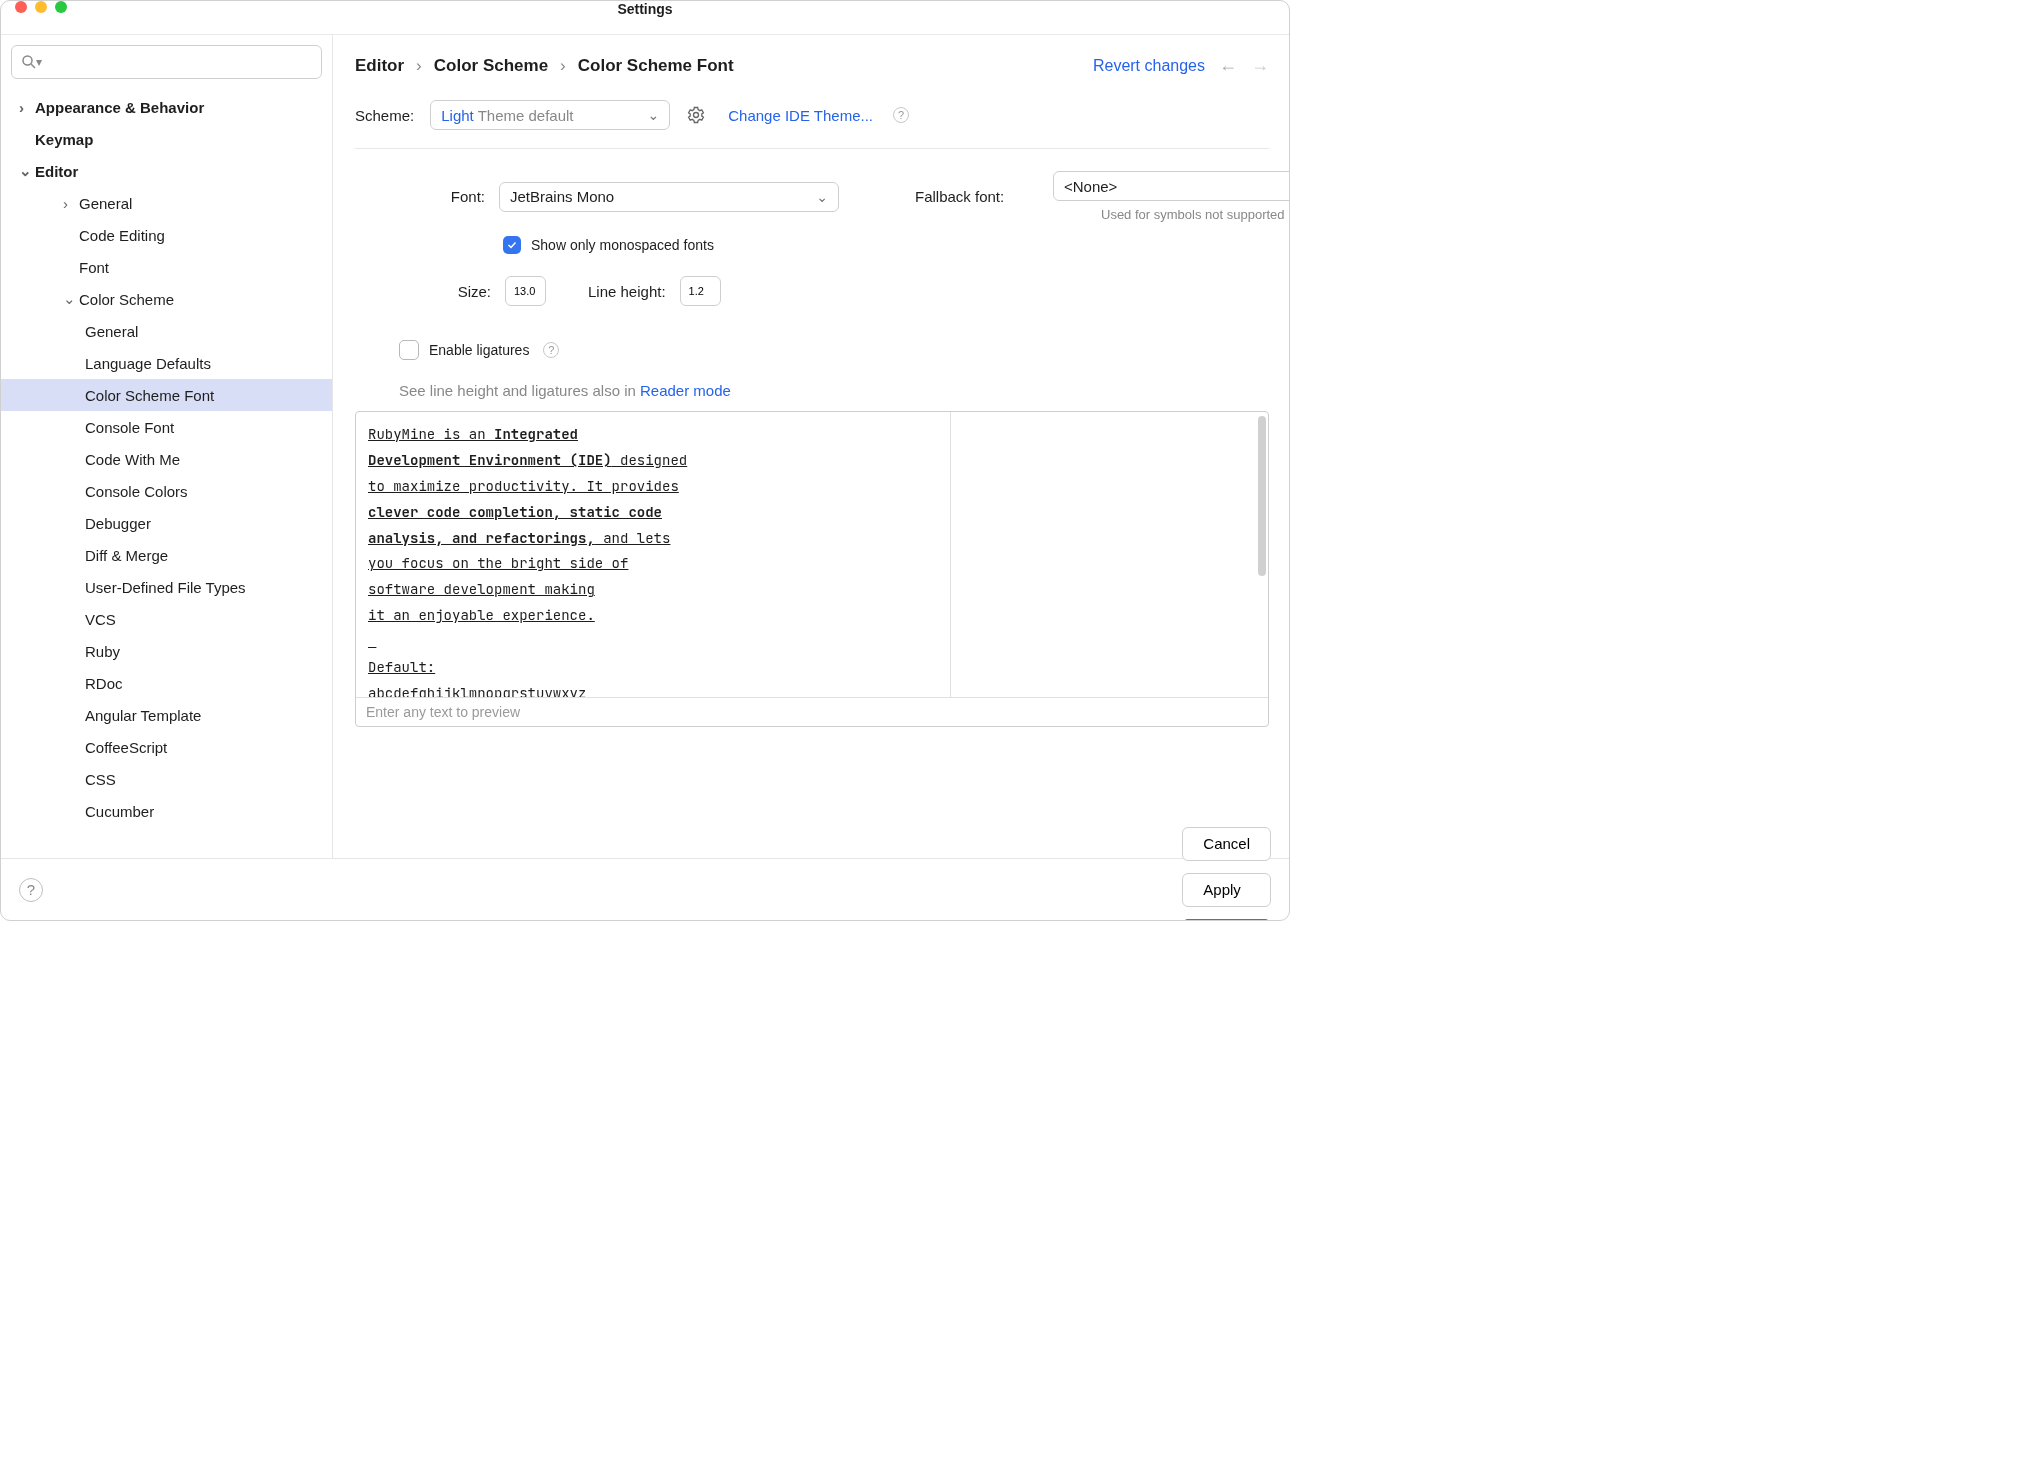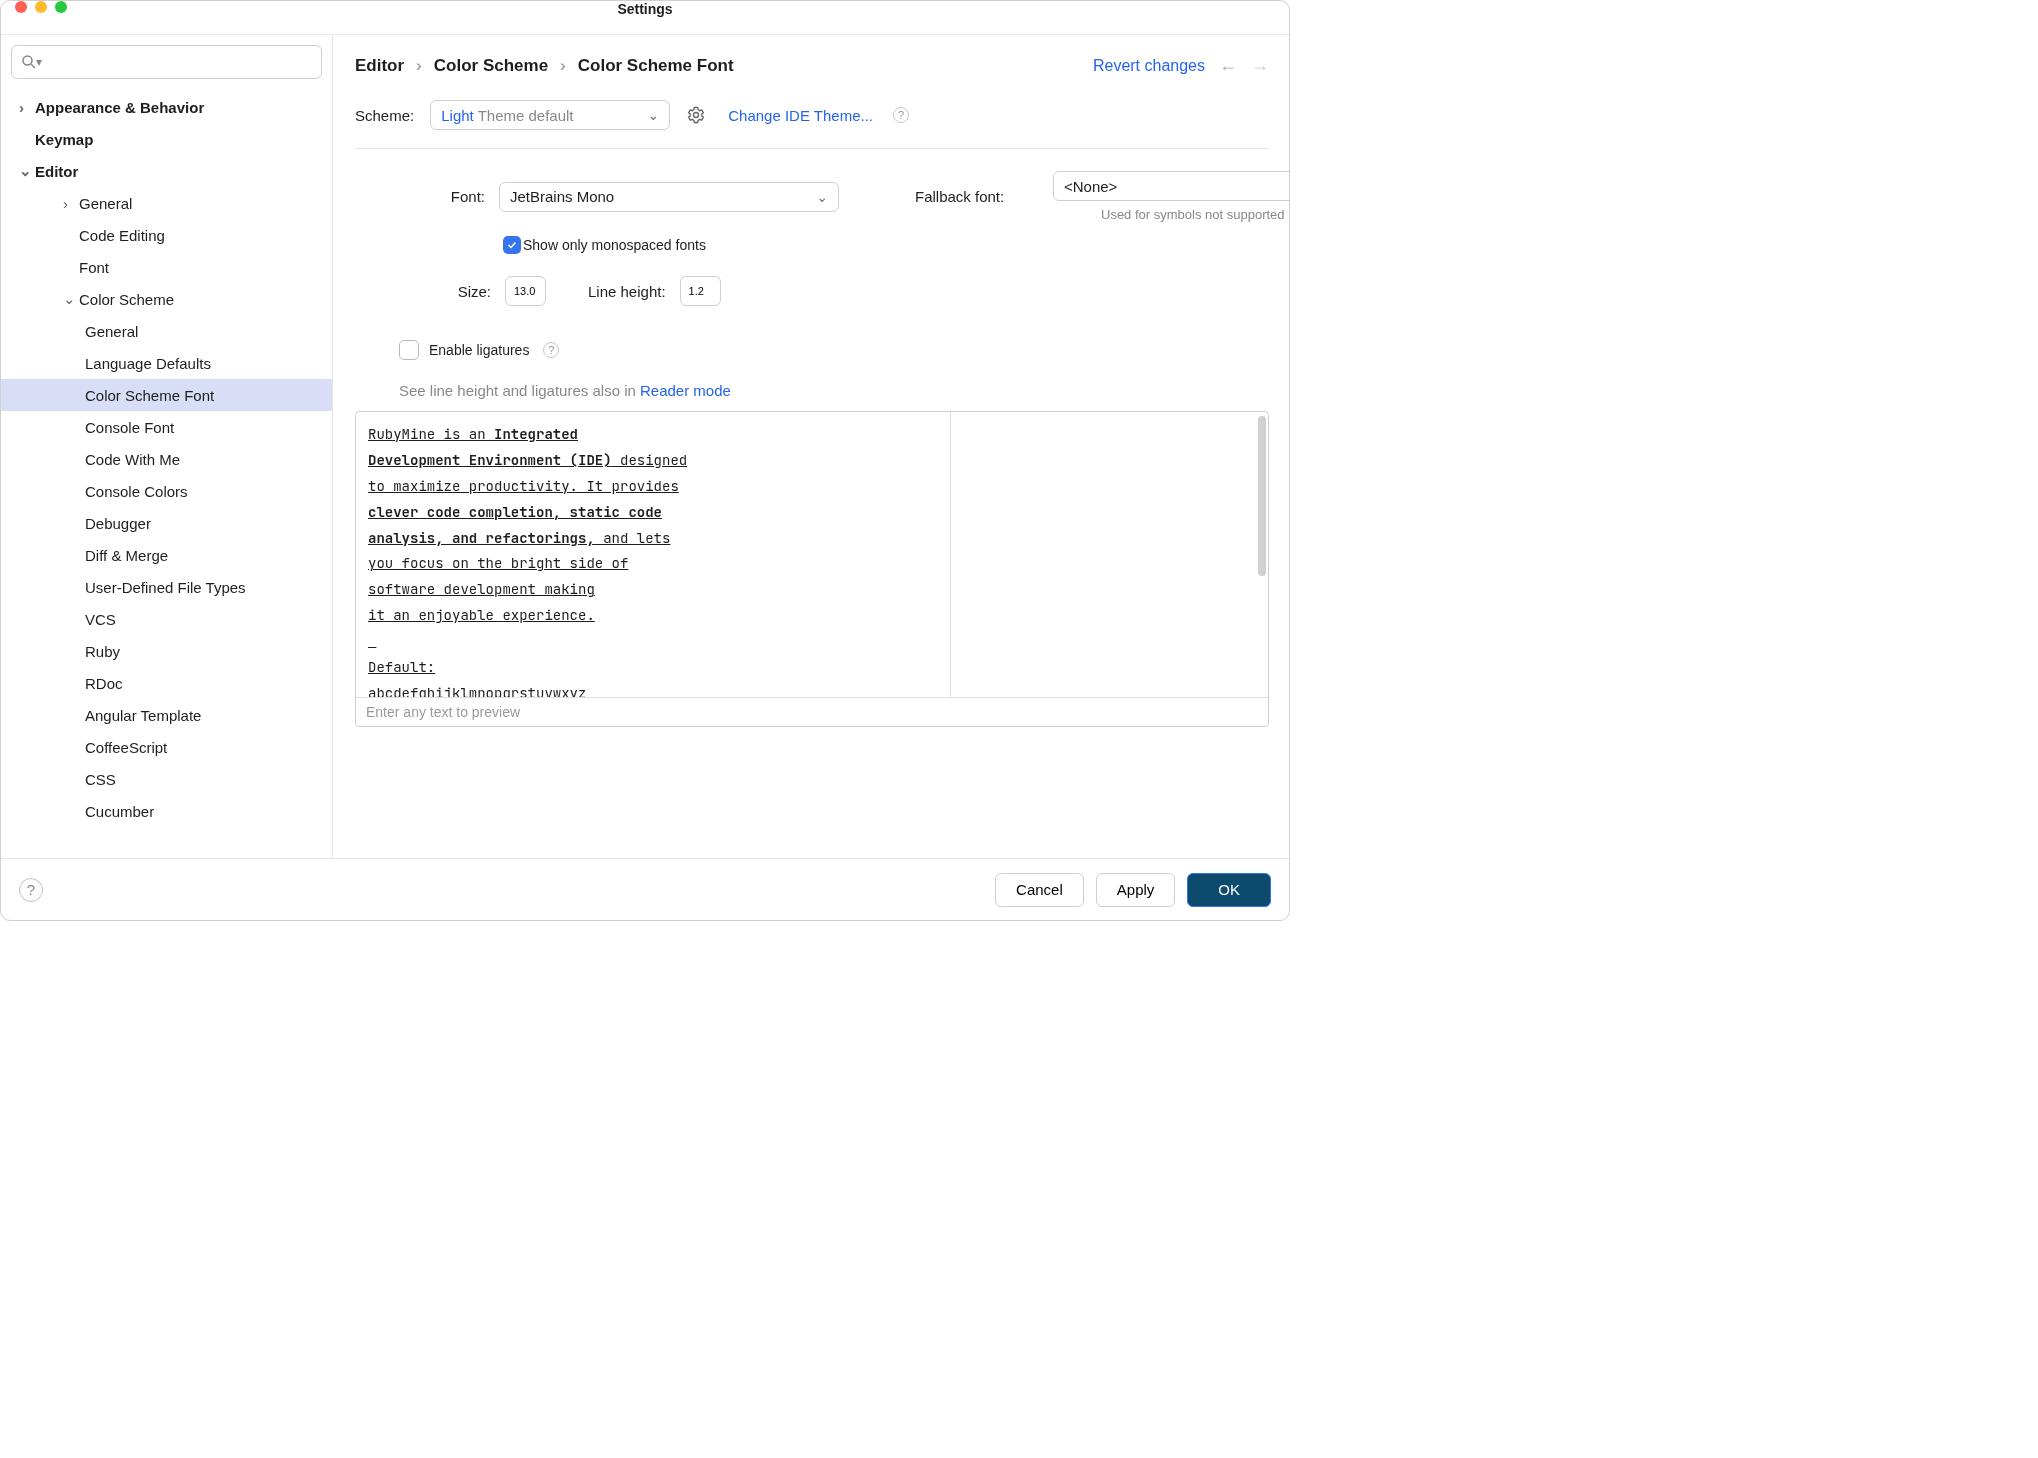"Show only monospaced fonts" .subcheck { gap: 2px -> 10px }
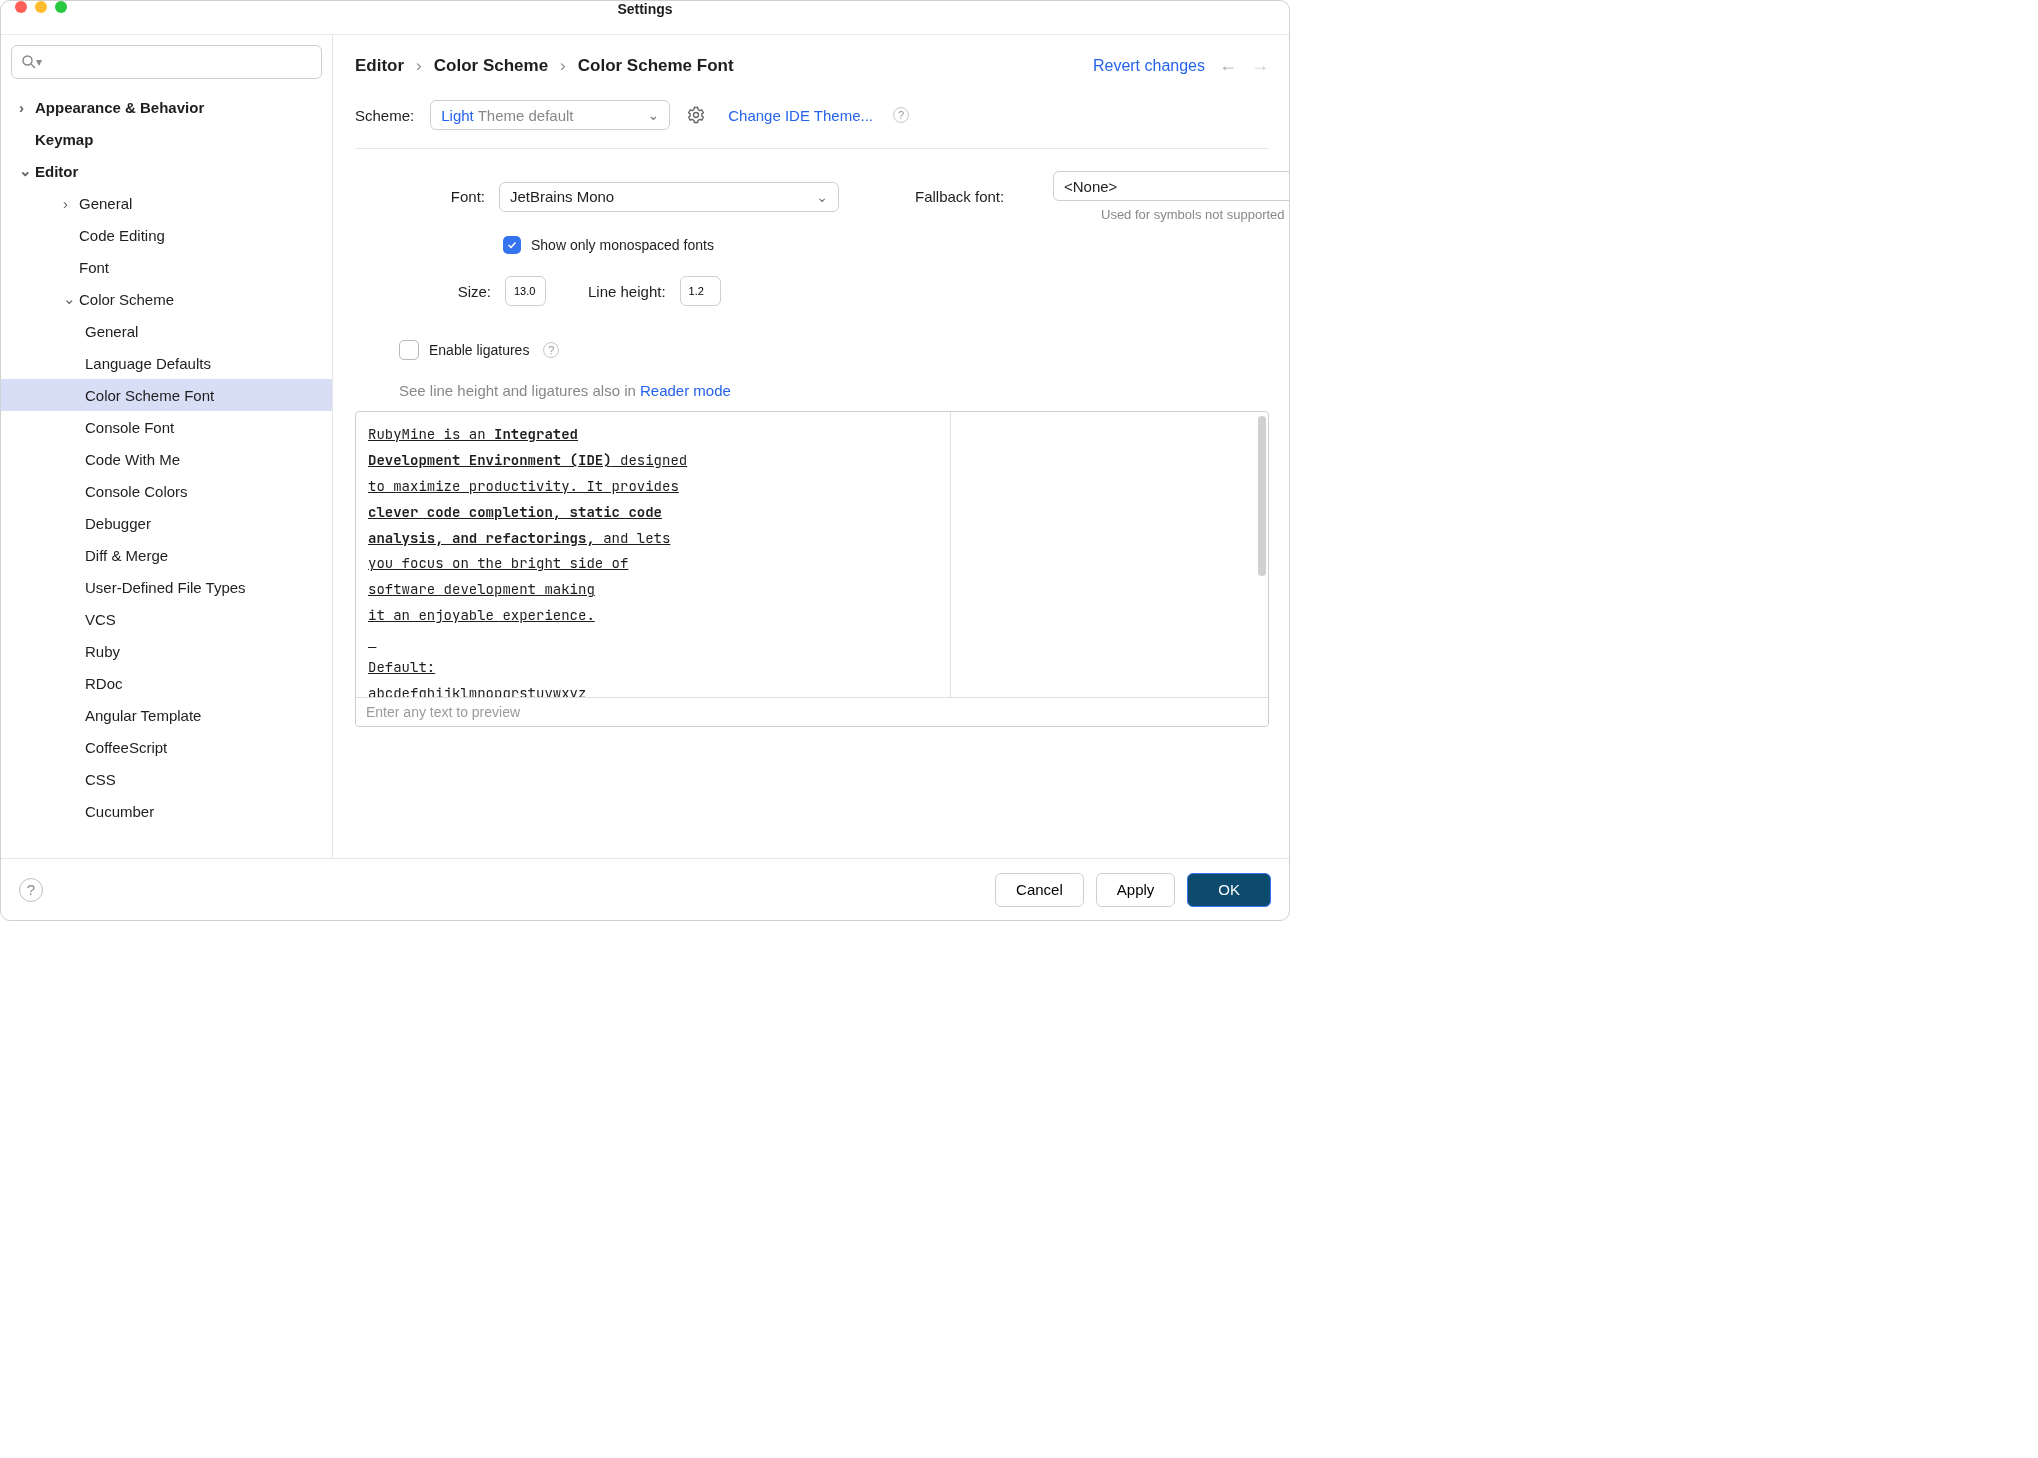"Cancel" .footer-btns { flex-direction: none -> column }
